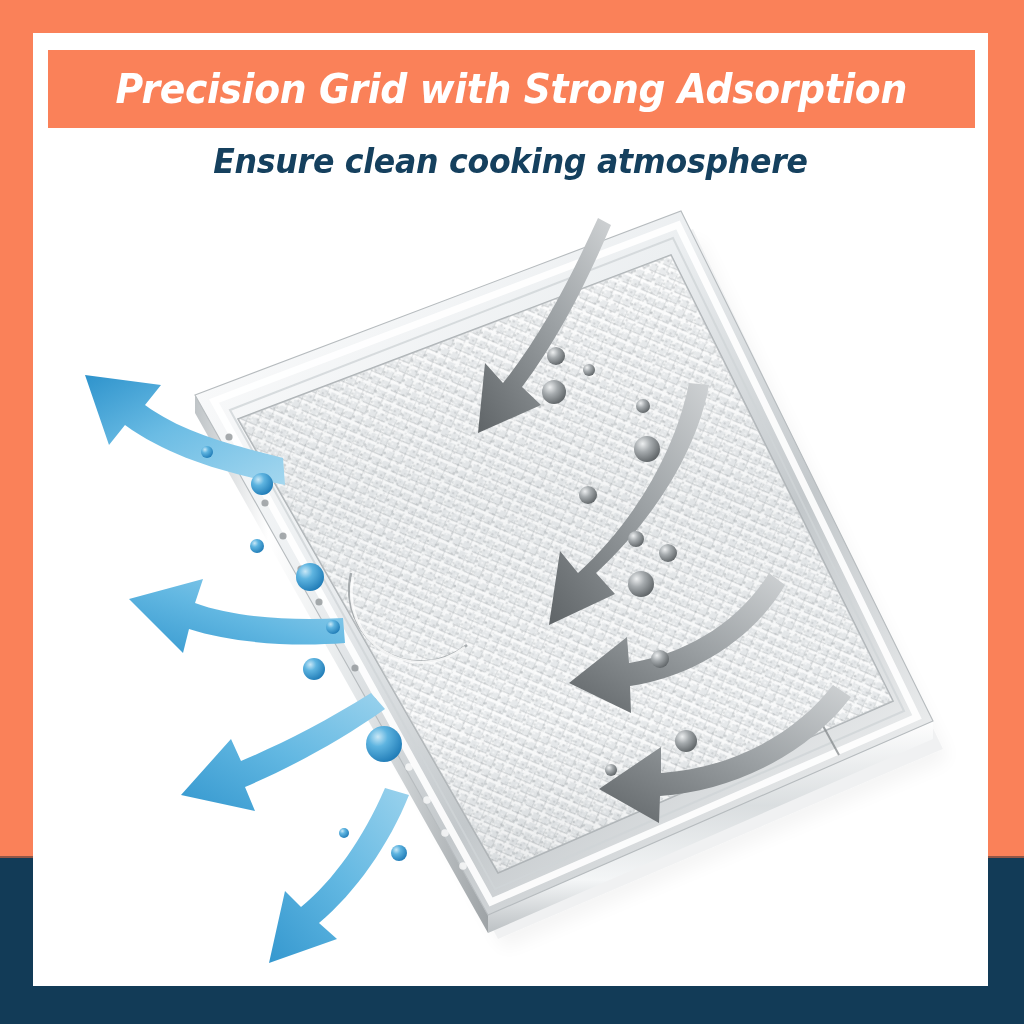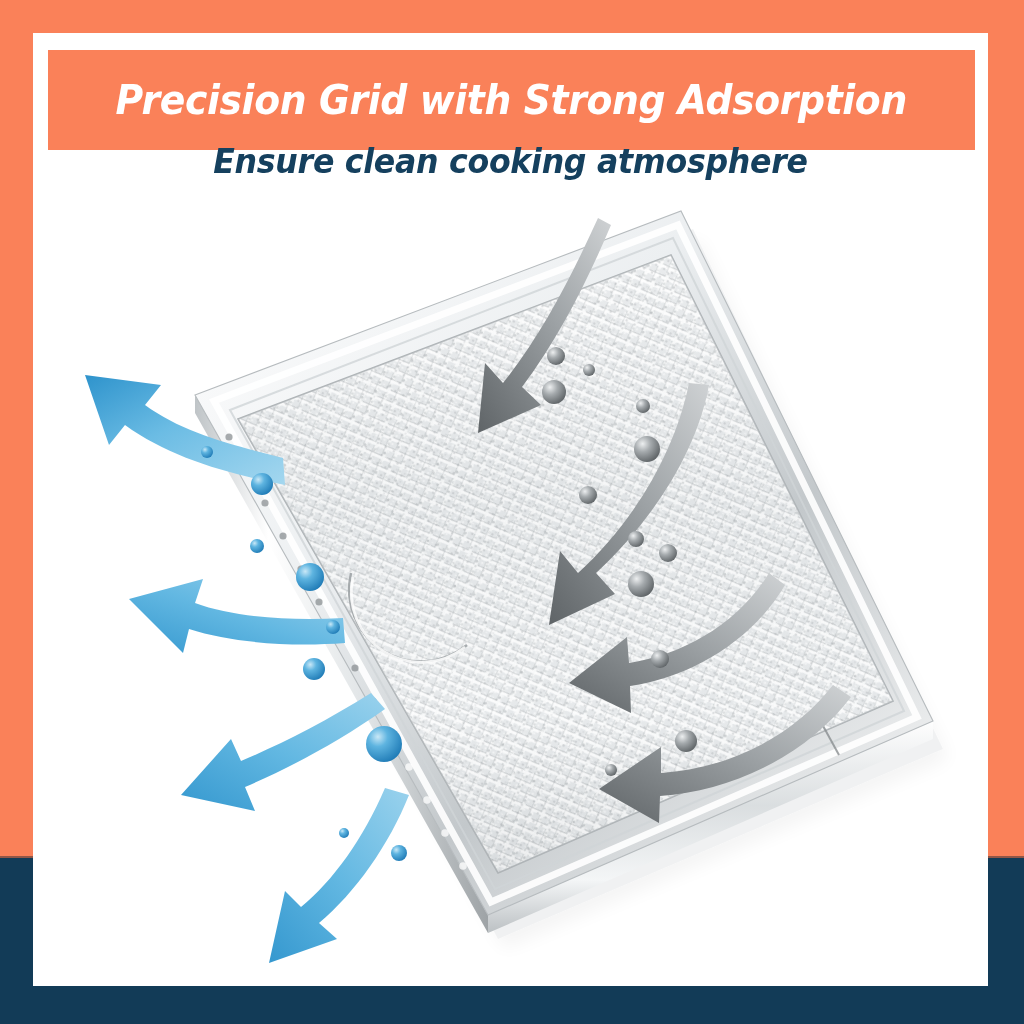"Precision Grid with Strong Adsorption" .title-banner { height: 100px -> 78px }
